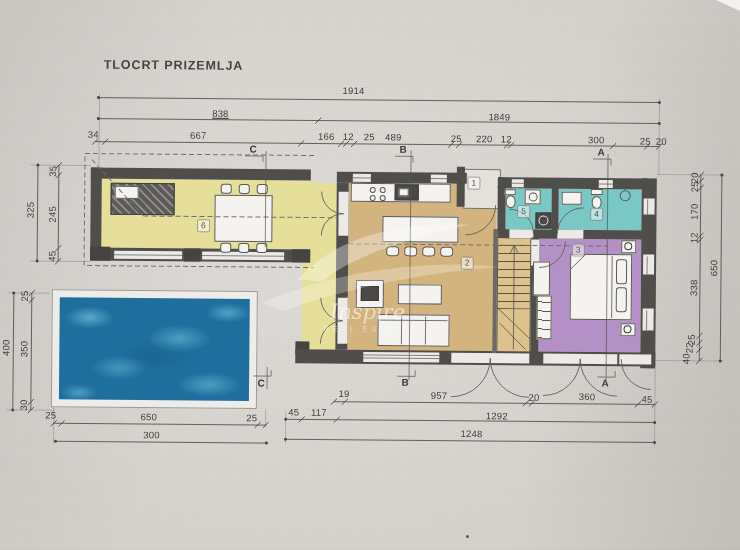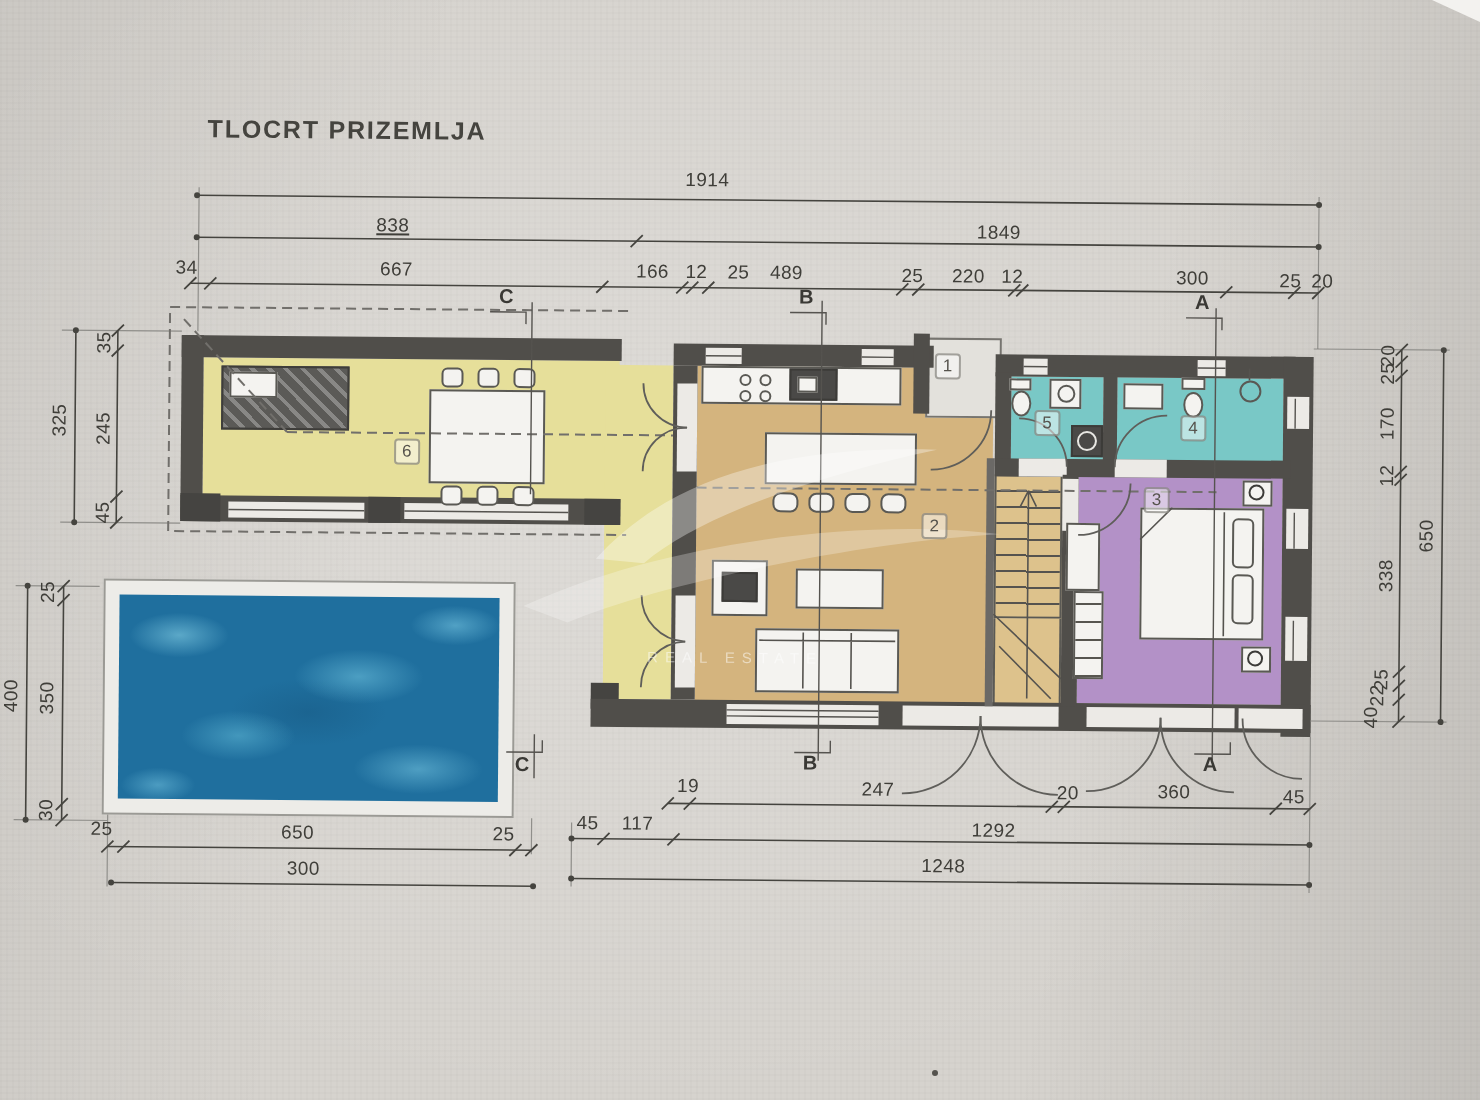"838" span.dim { left: 195px -> 219px }
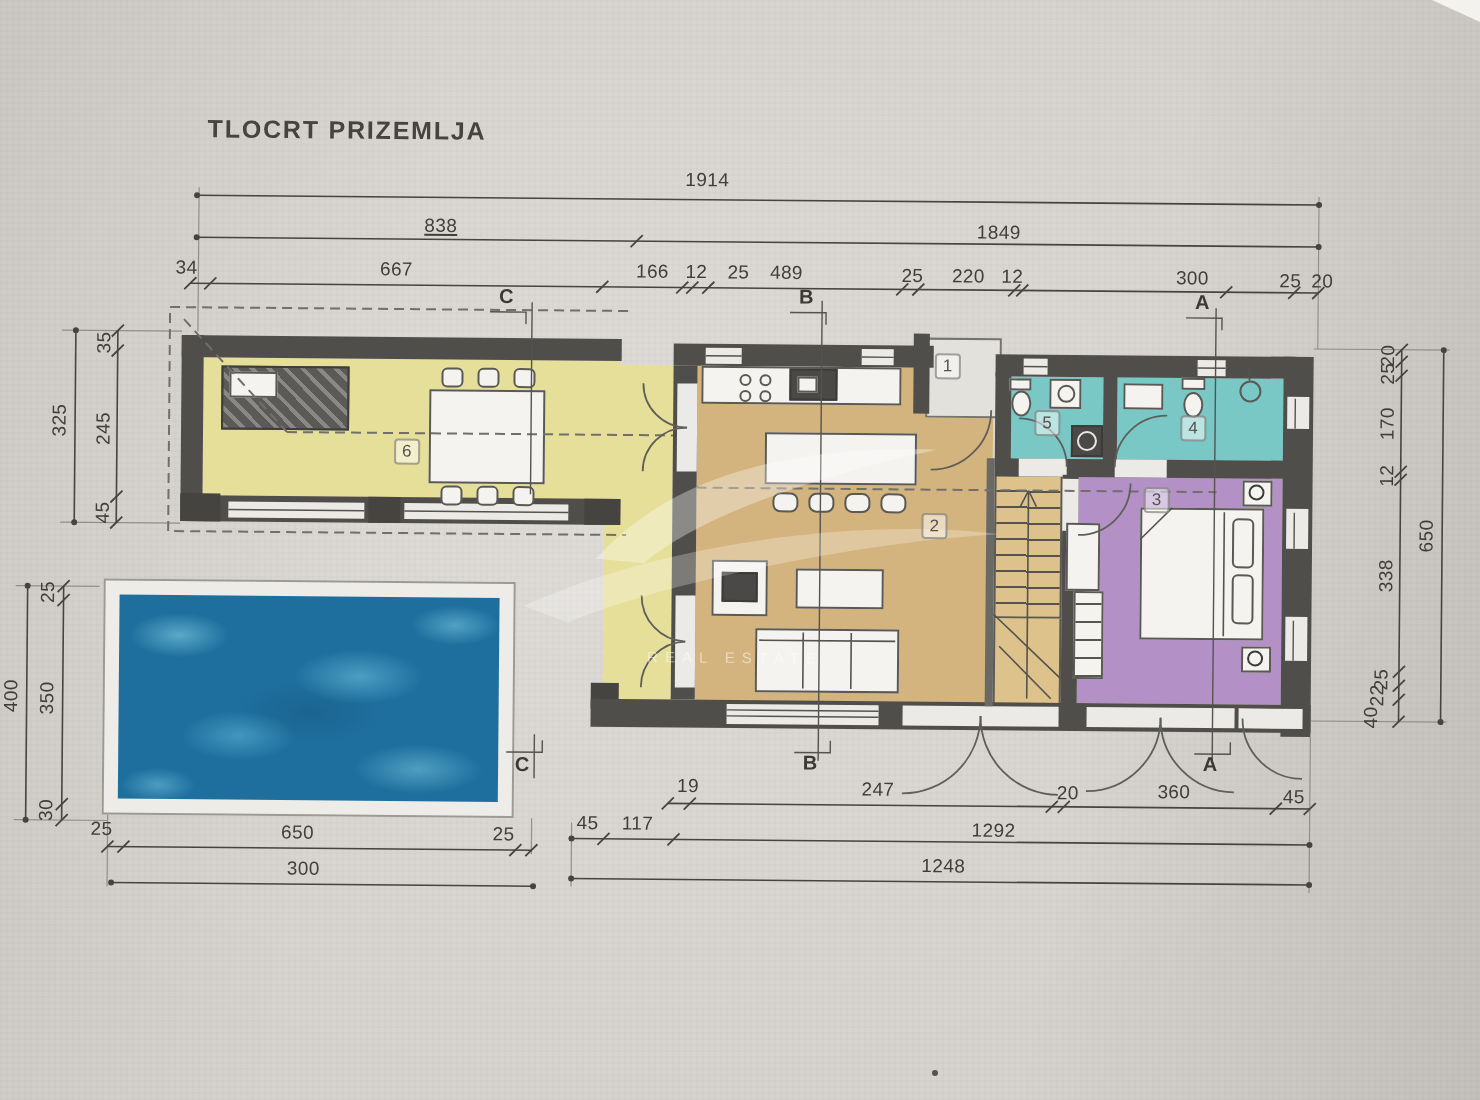"Inspire" div.wm-script { html: none -> <div>Inspire</div> }
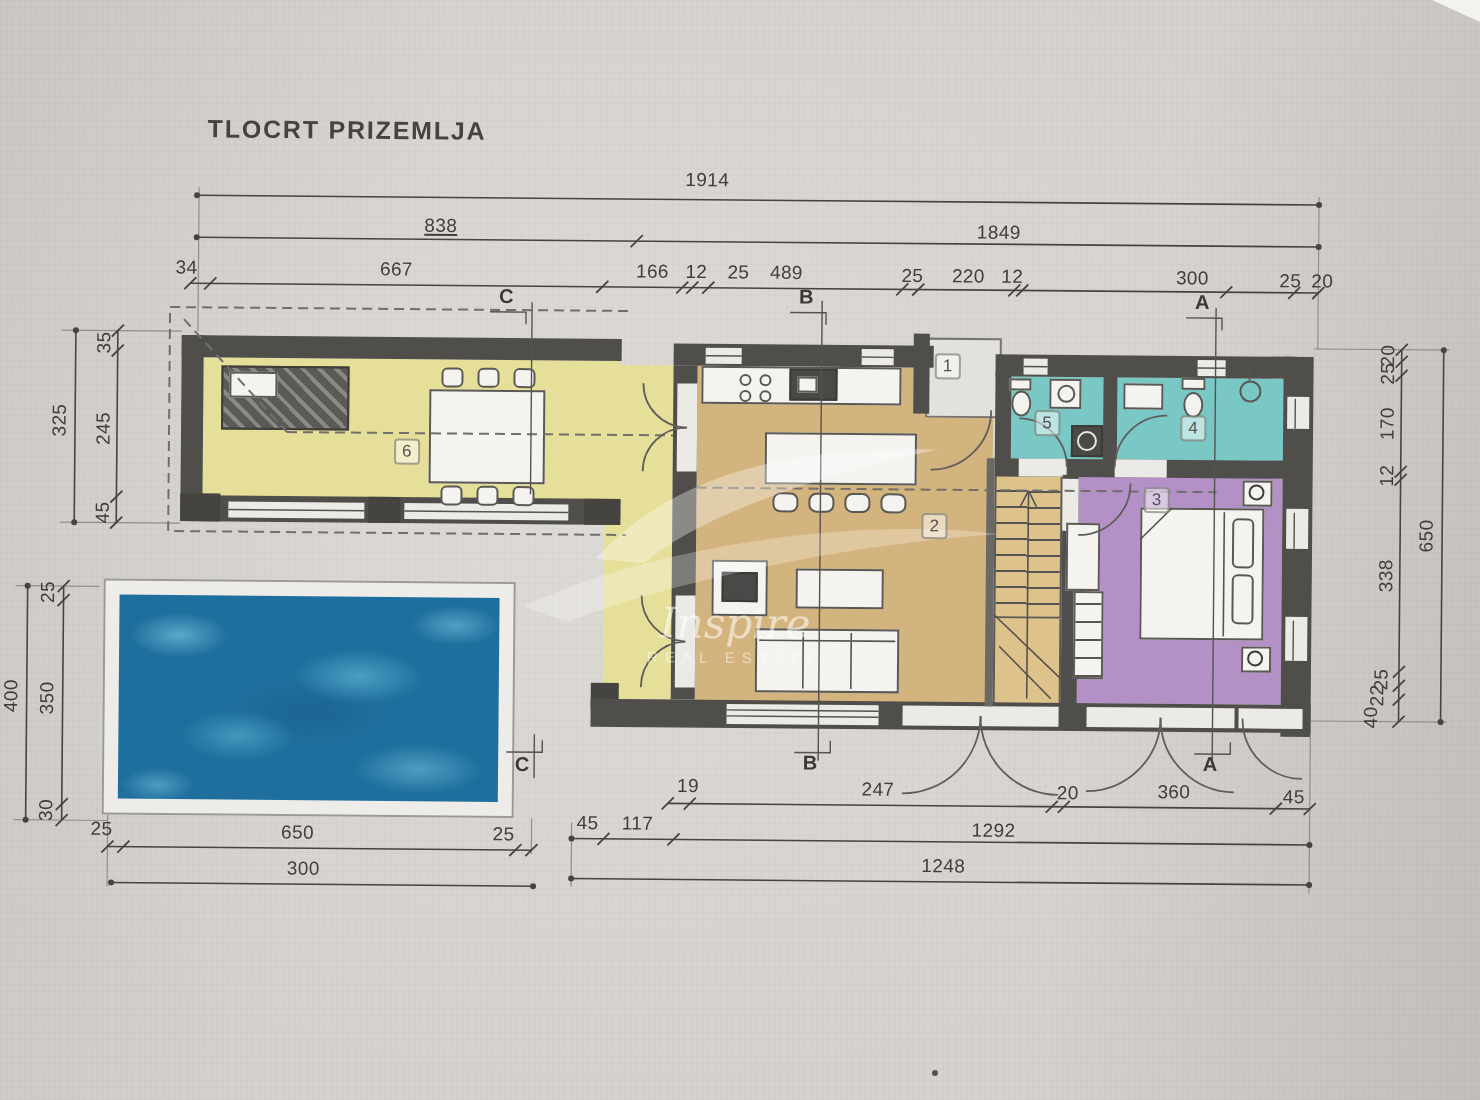"247" span.dim { text: 247 -> 957 }
